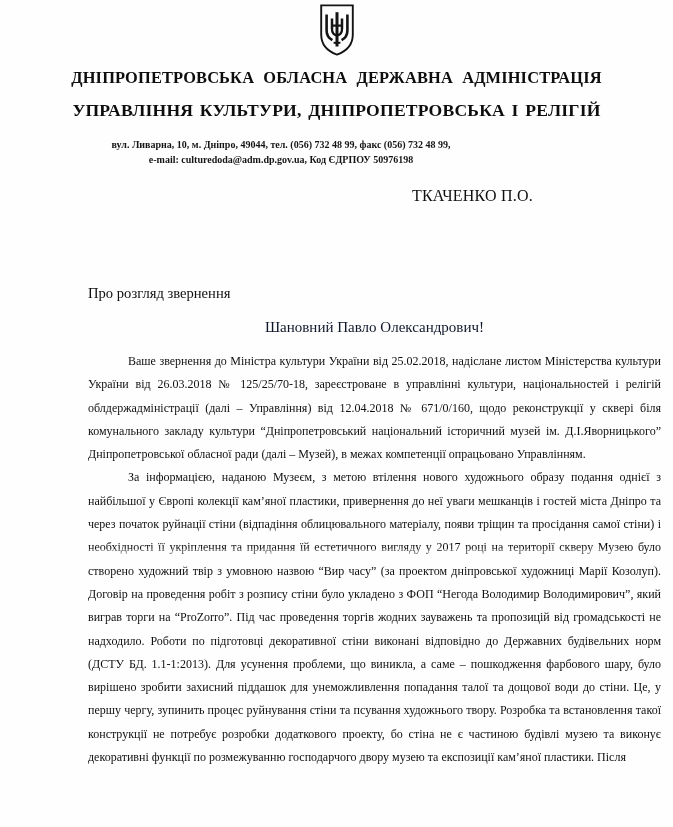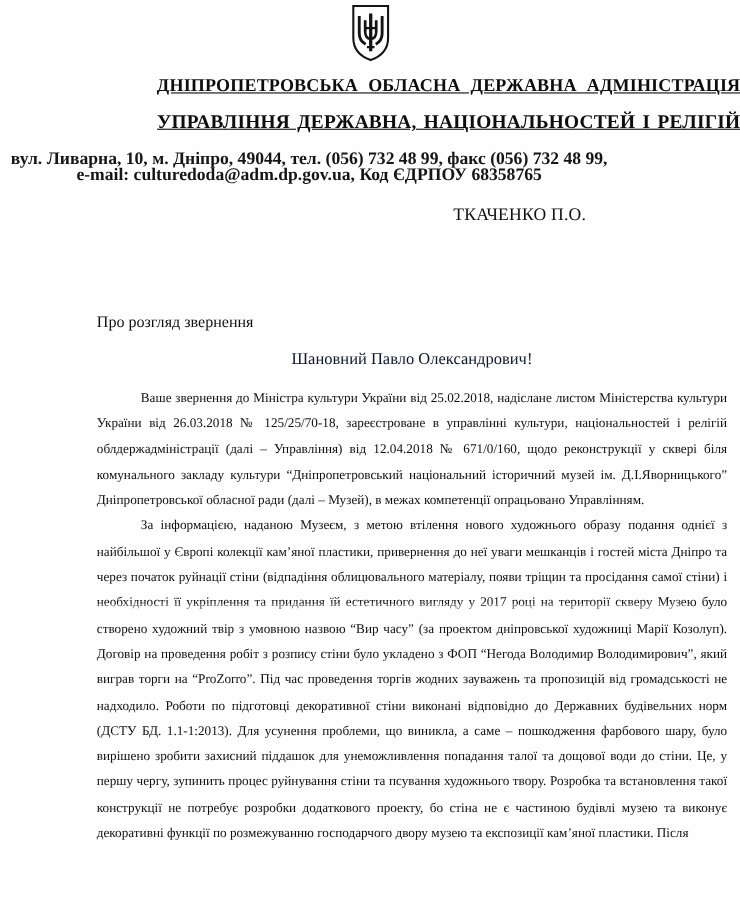"ДНІПРОПЕТРОВСЬКА ОБЛАСНА ДЕРЖАВНА" .org-head { text-align: right -> center; text-decoration: underline -> none }
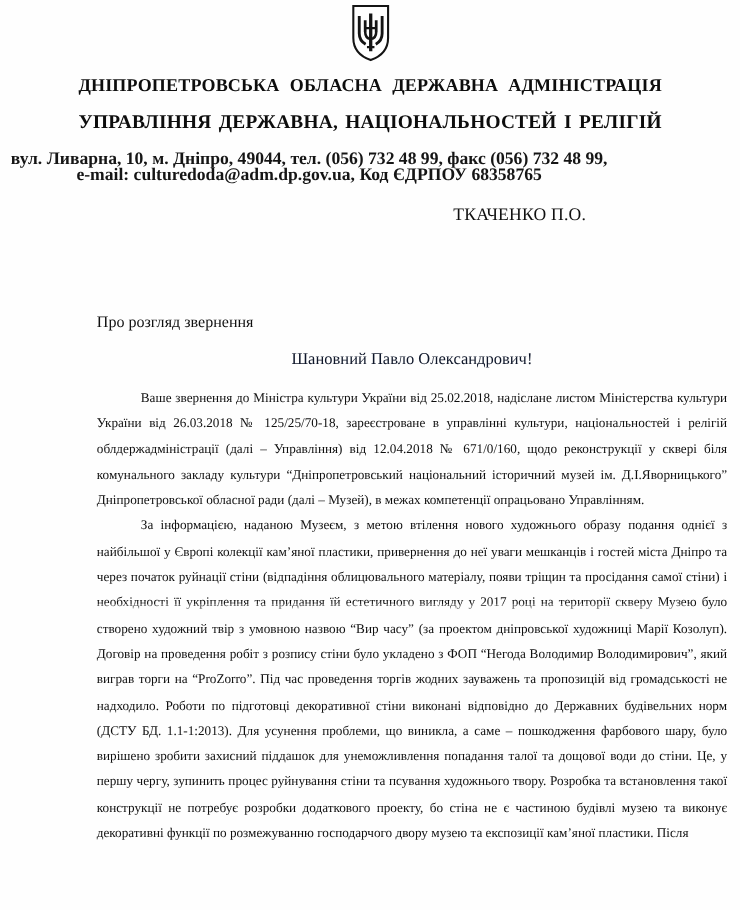"УПРАВЛІННЯ ДЕРЖАВНА, НАЦІОНАЛЬНОСТЕЙ І" div.org-head { text: ДЕРЖАВНА, НАЦІОНАЛЬНОСТЕЙ -> КУЛЬТУРИ, ДНІПРОПЕТРОВСЬКА }
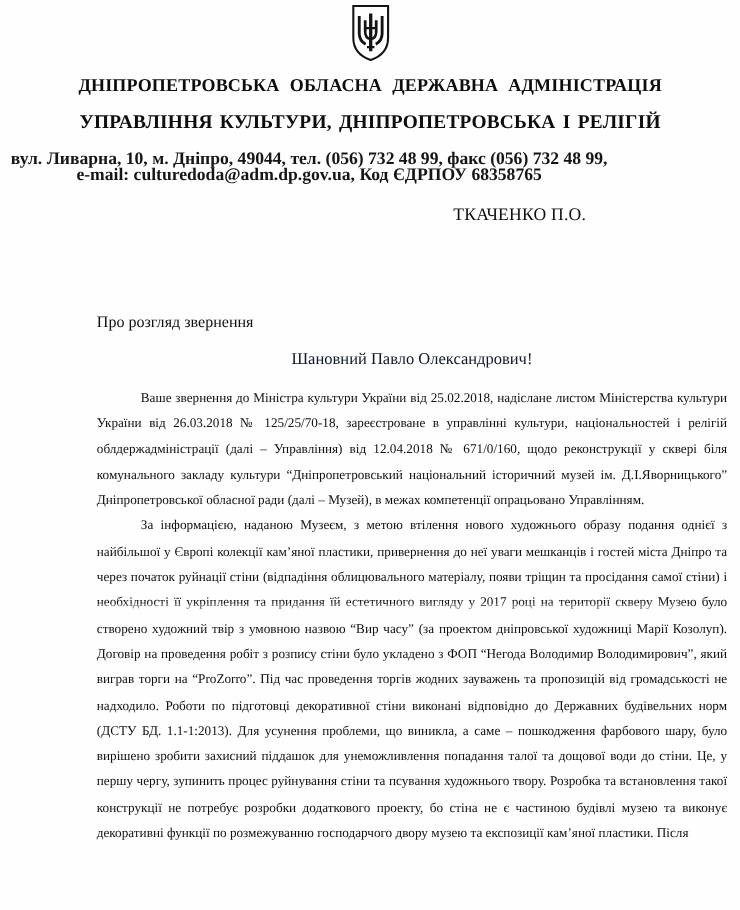"вул. Ливарна, 10, м. Дніпро," .contact { font-size: 16px -> 10px }
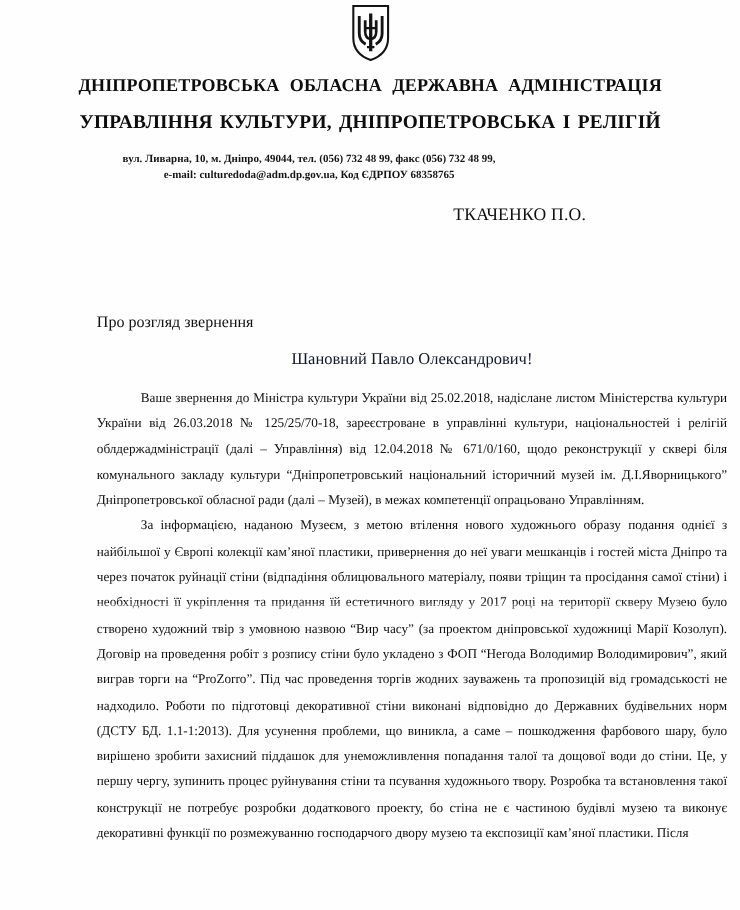"e-mail: culturedoda@adm.dp.gov.ua, Код" div.contact { text: 68358765 -> 50976198 }
